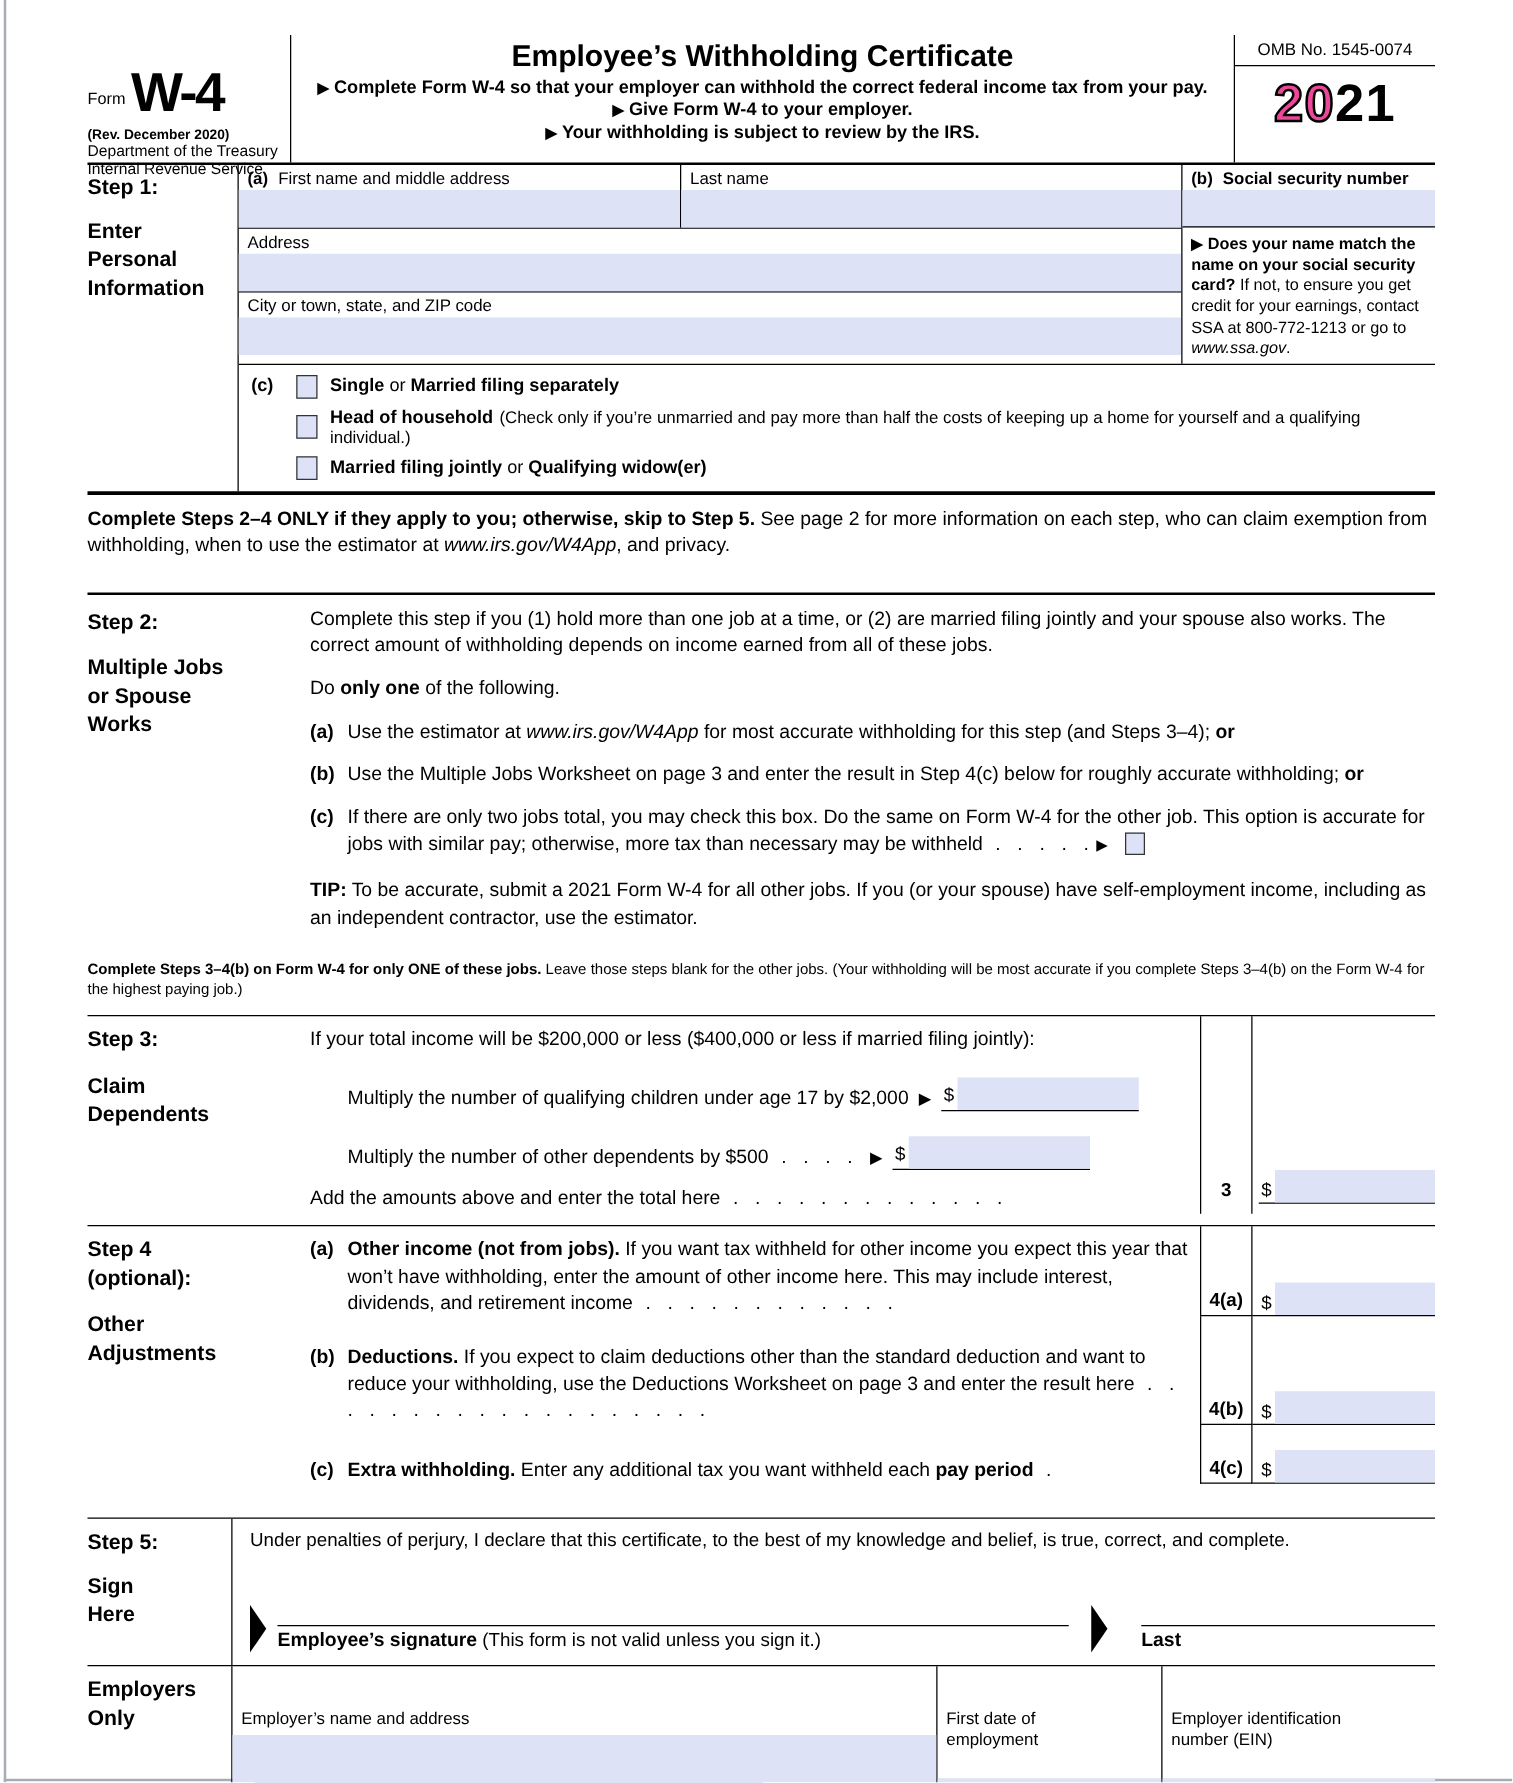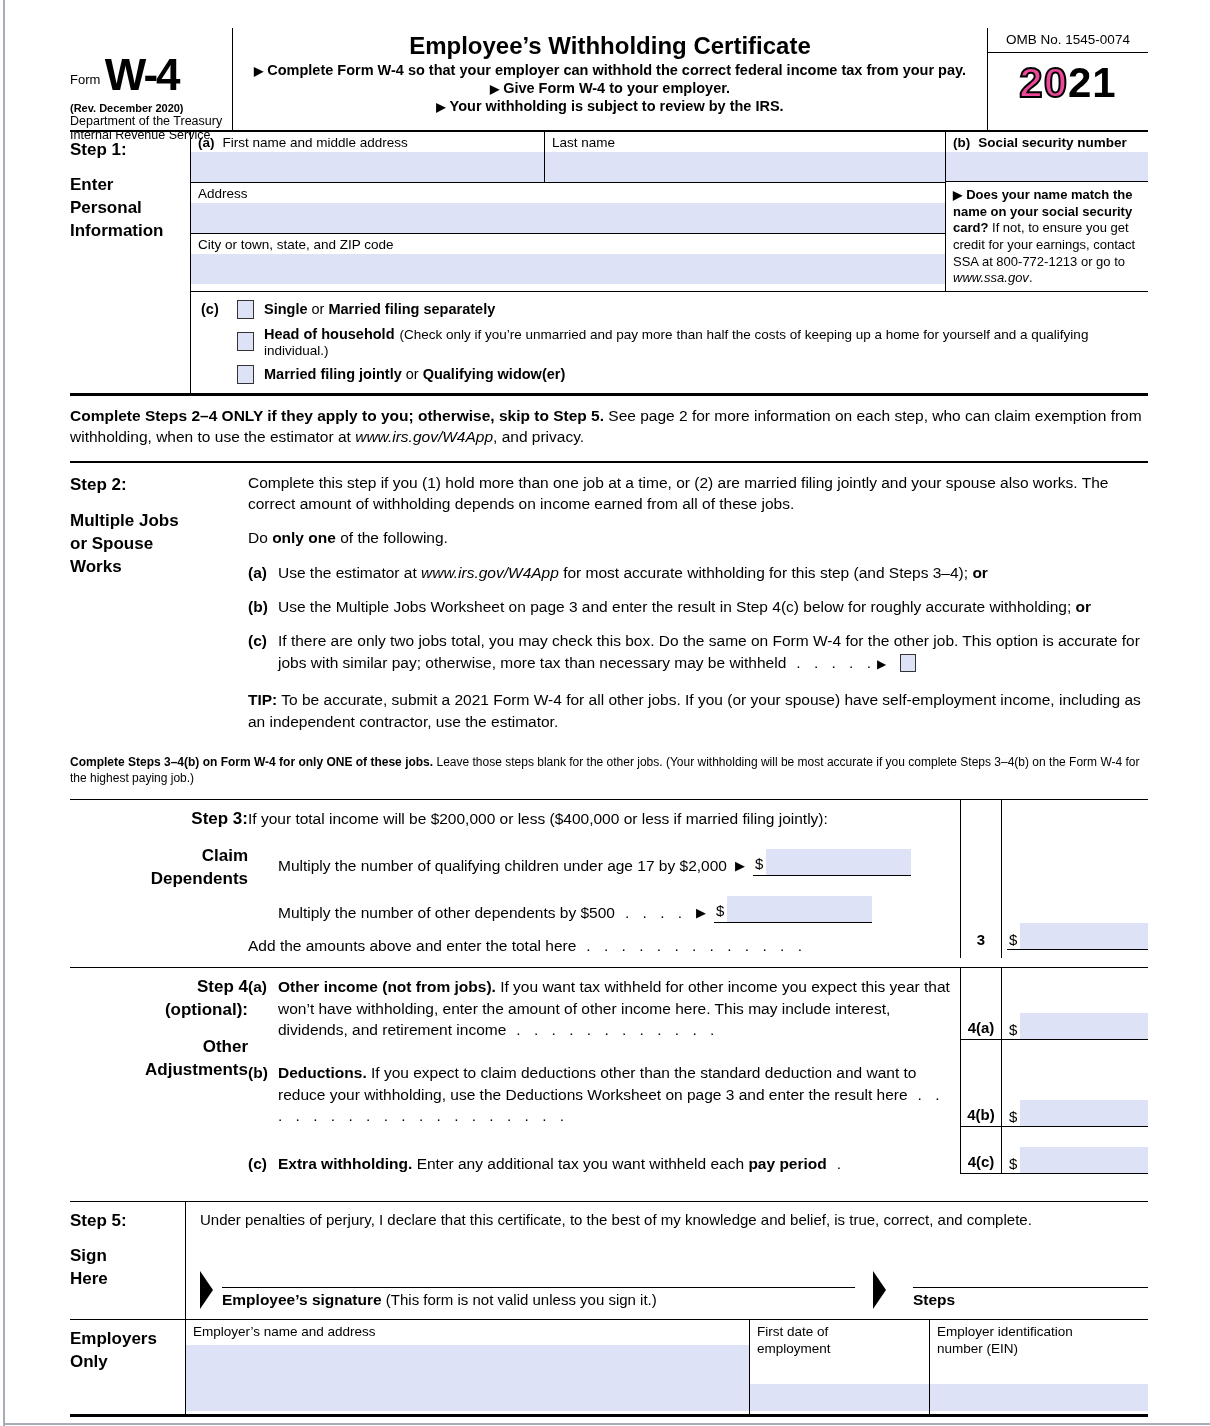"Complete Steps 2–4 ONLY if" .intro { padding: 9px 0 13px -> 9px 0 26px }
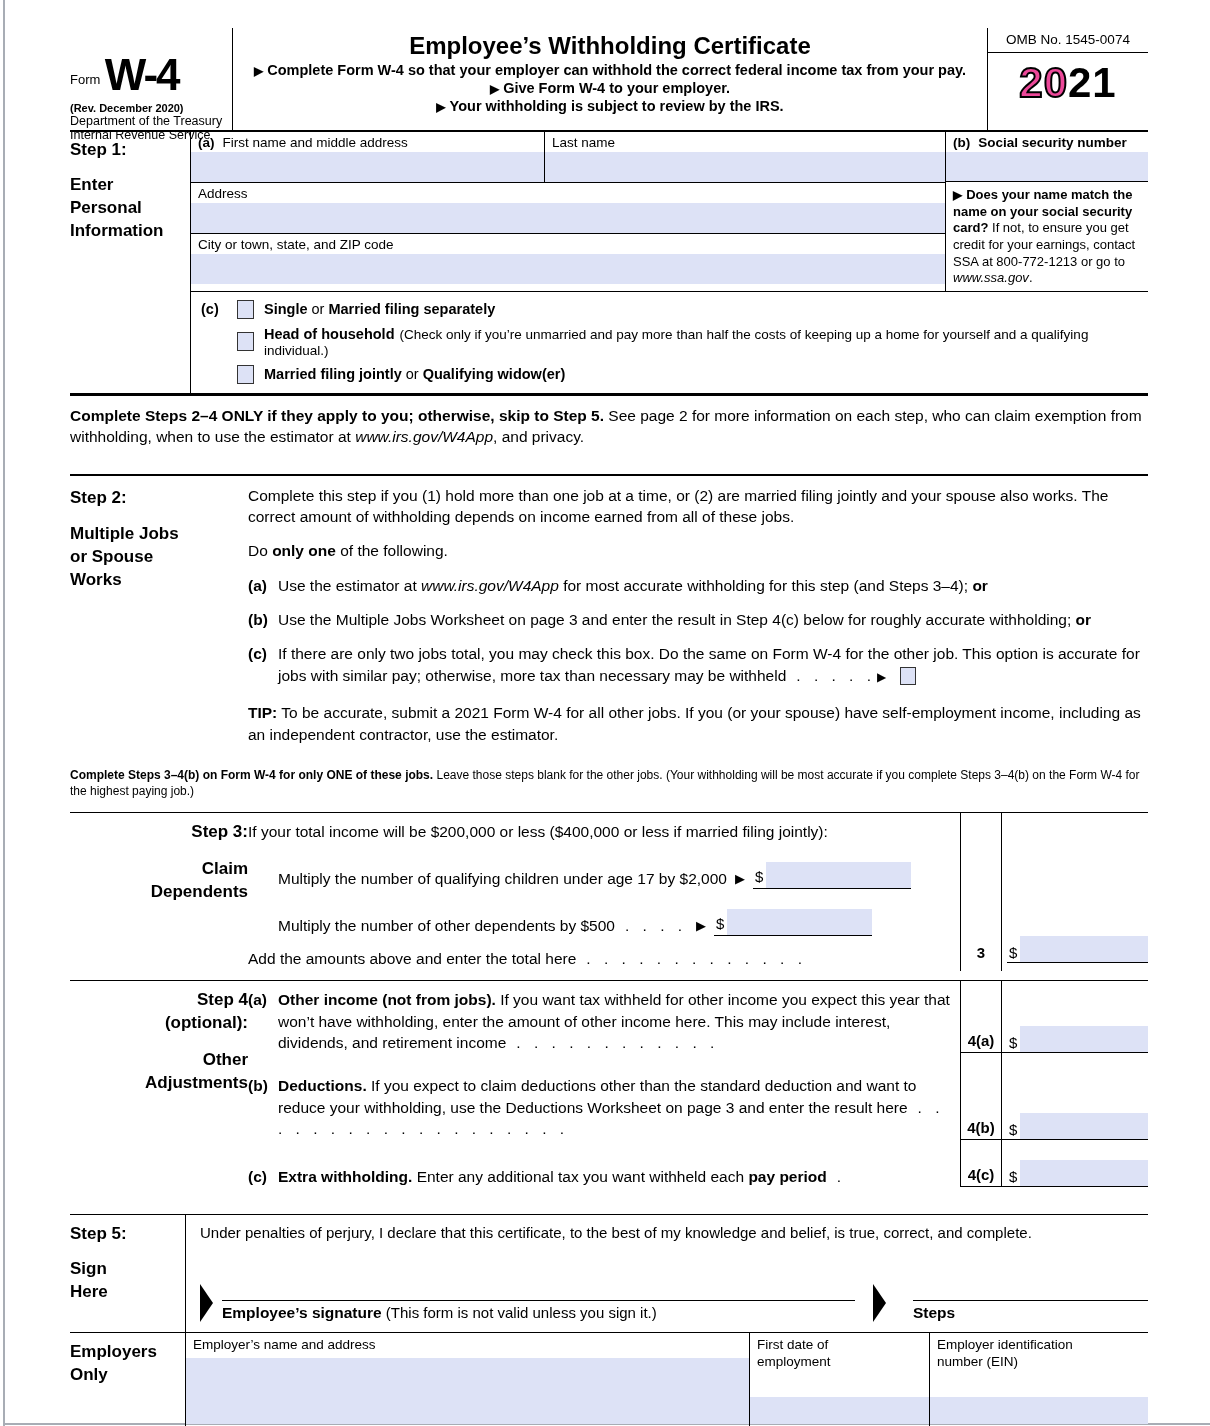"Step 3:" .st-label { text-align: right -> none }
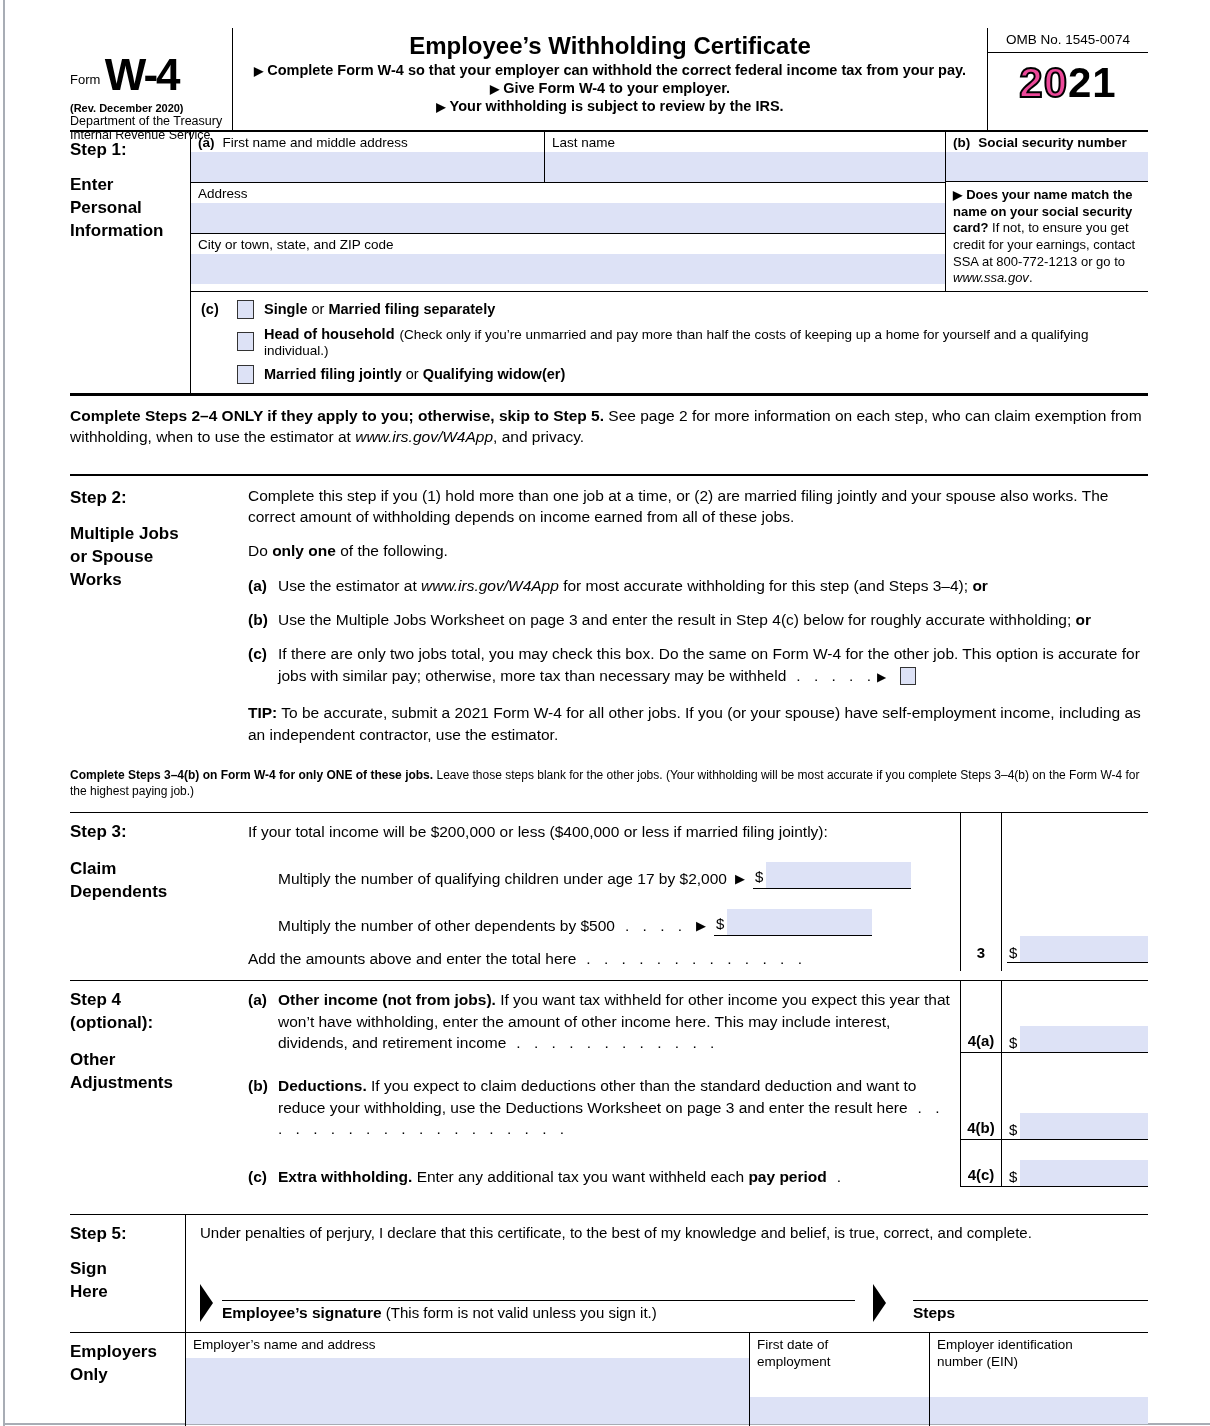"Steps" div.datelab { text: Steps -> Last }
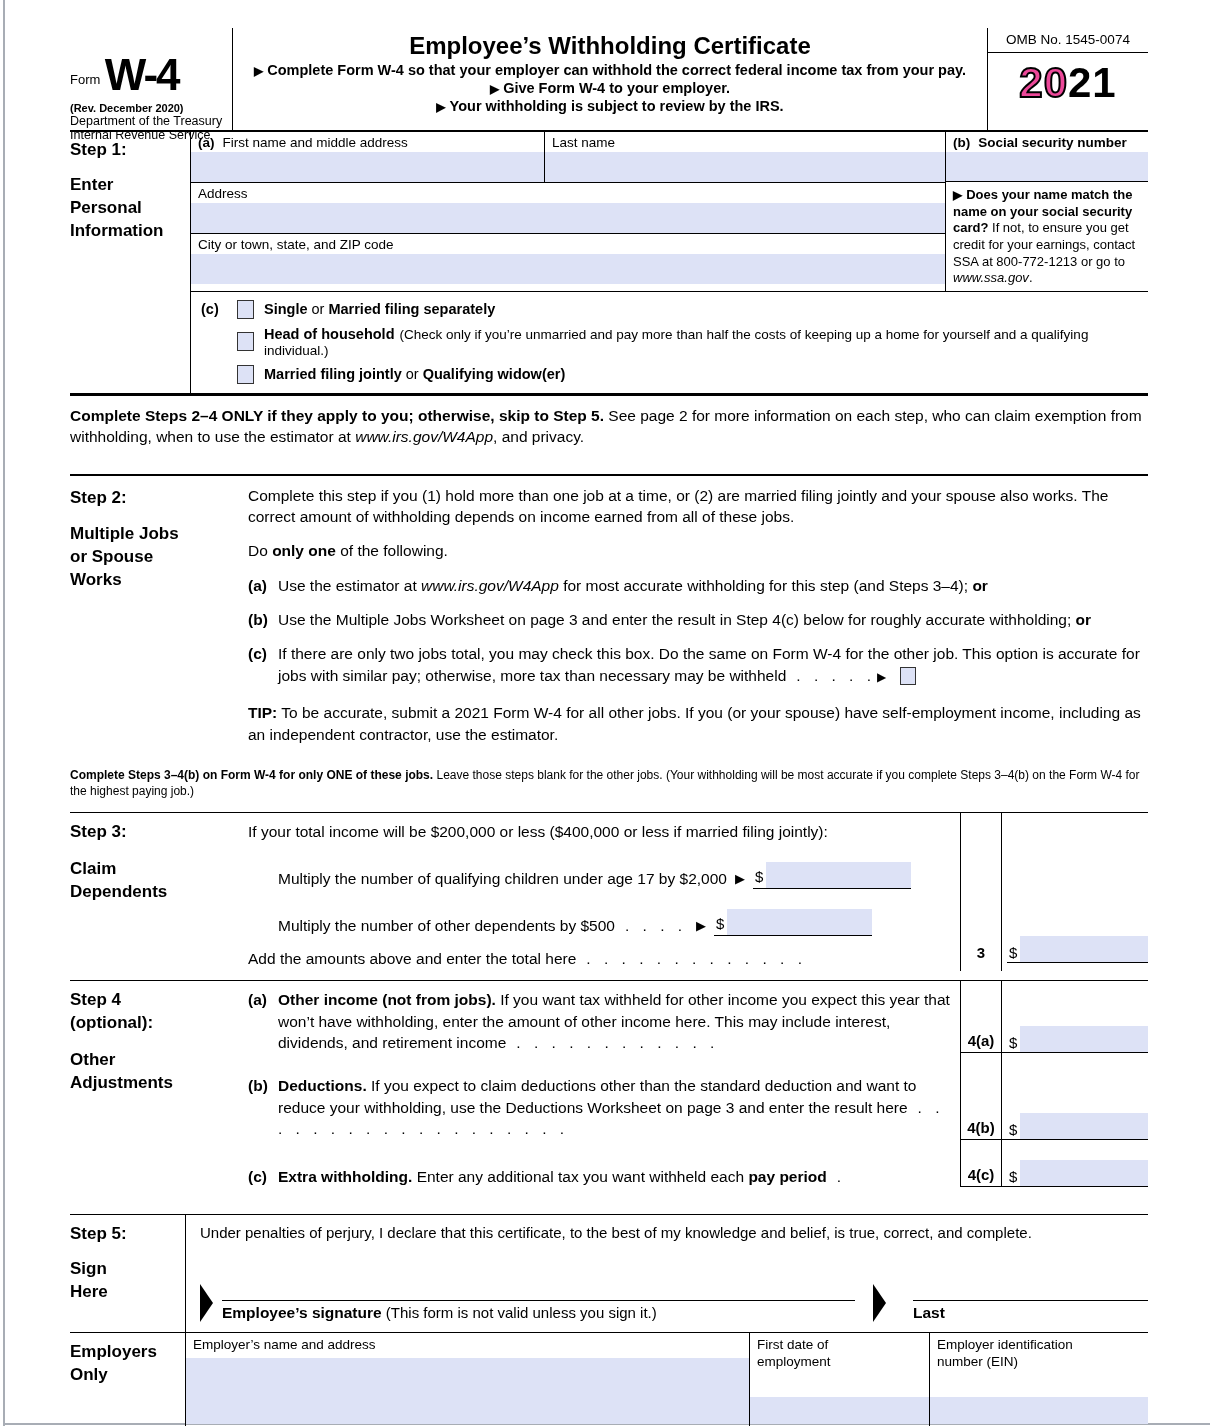"Employer’s name and address" .emp-lab { margin-top: none -> 30px }
